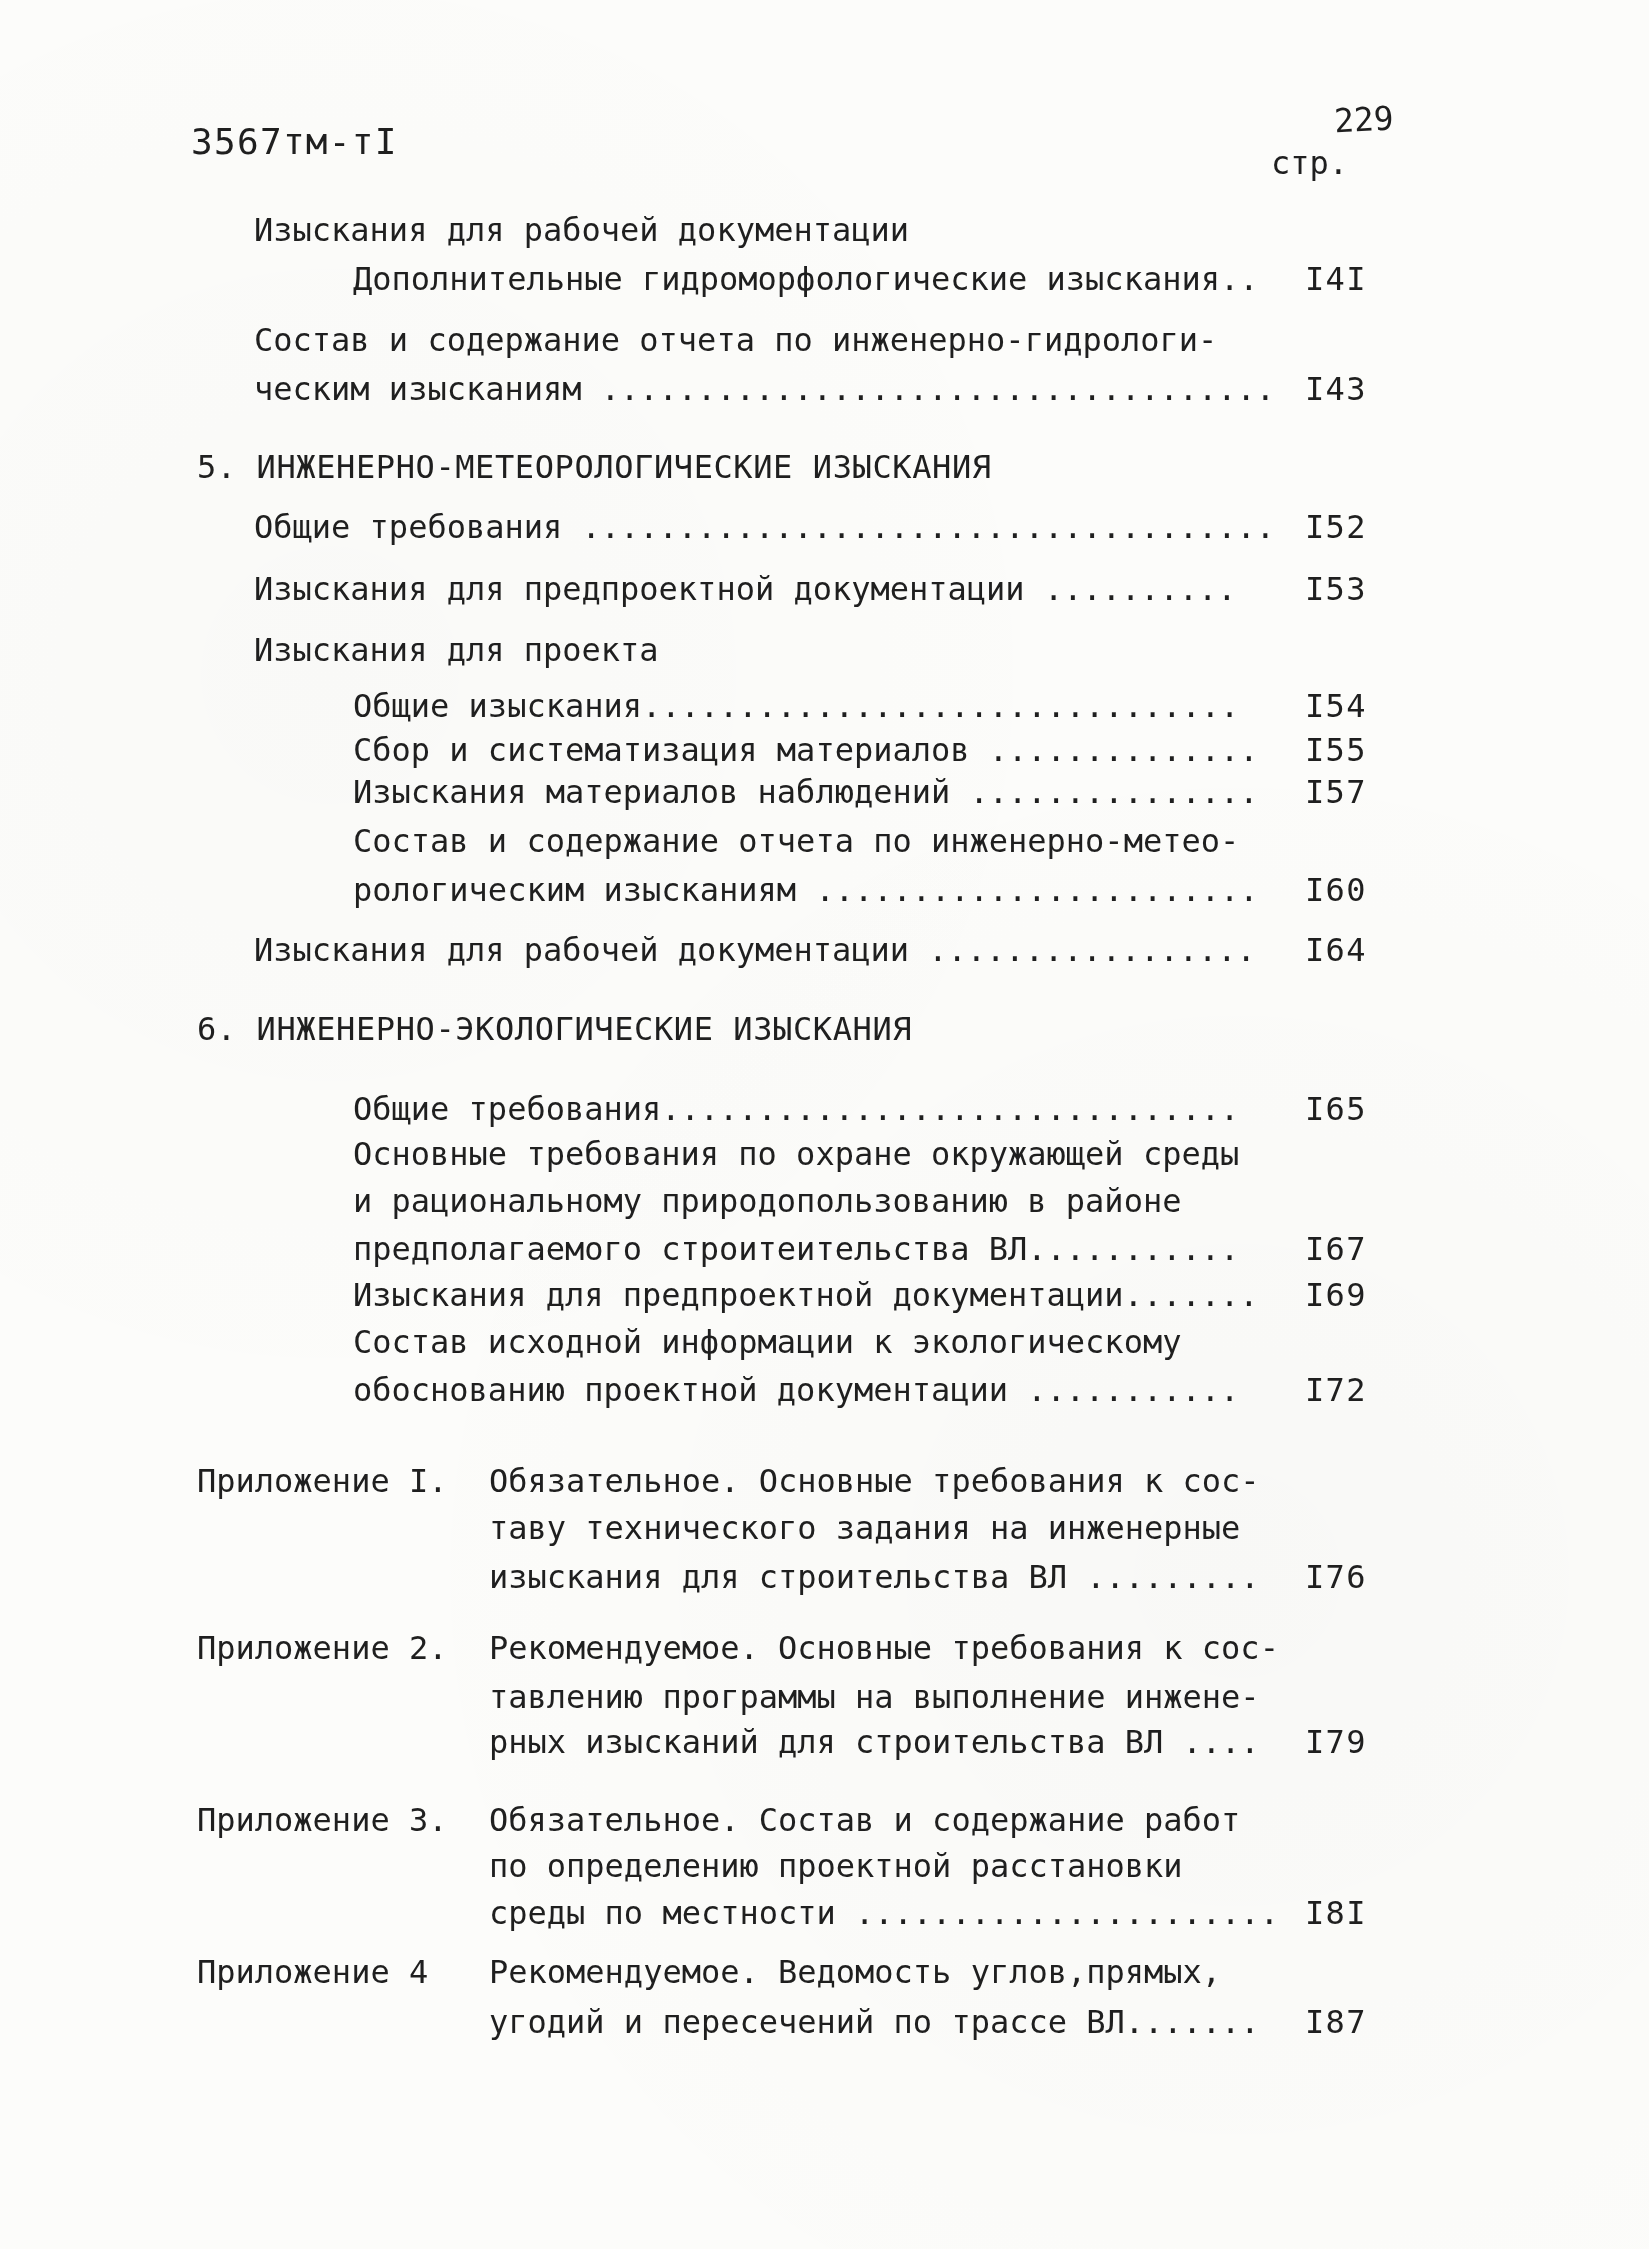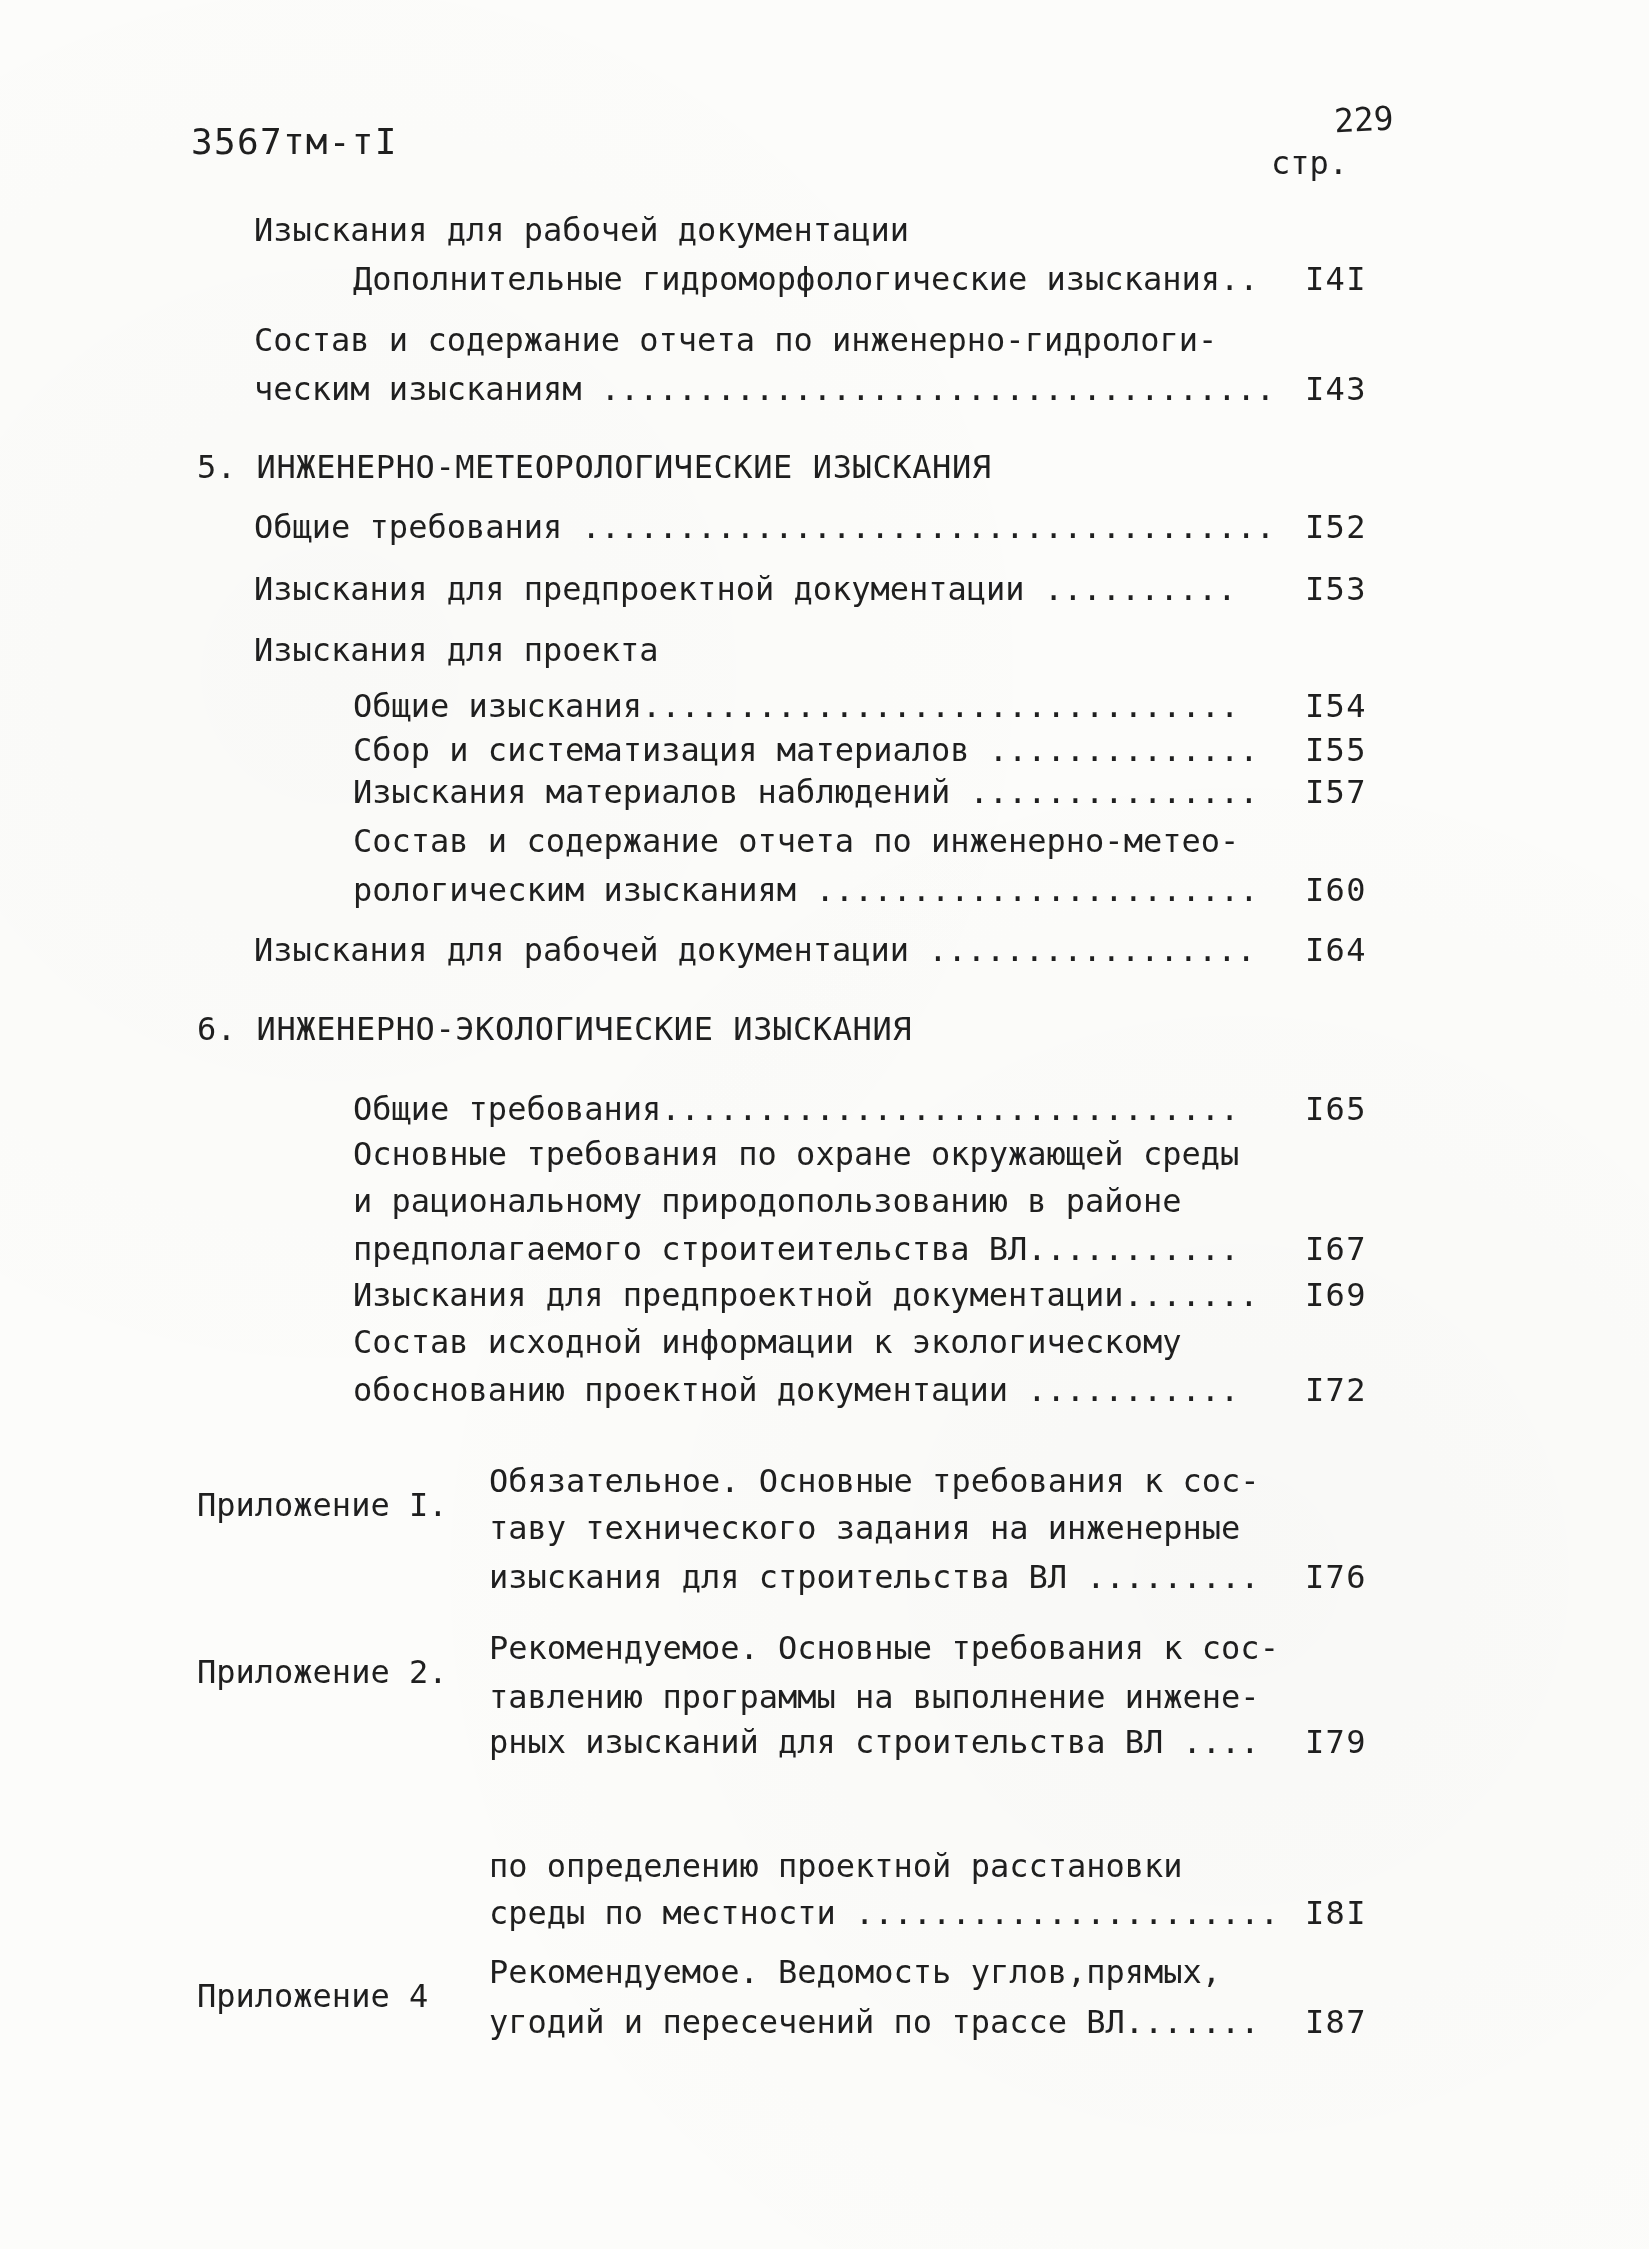"Приложение I." .lbl { margin-top: 24px -> none }
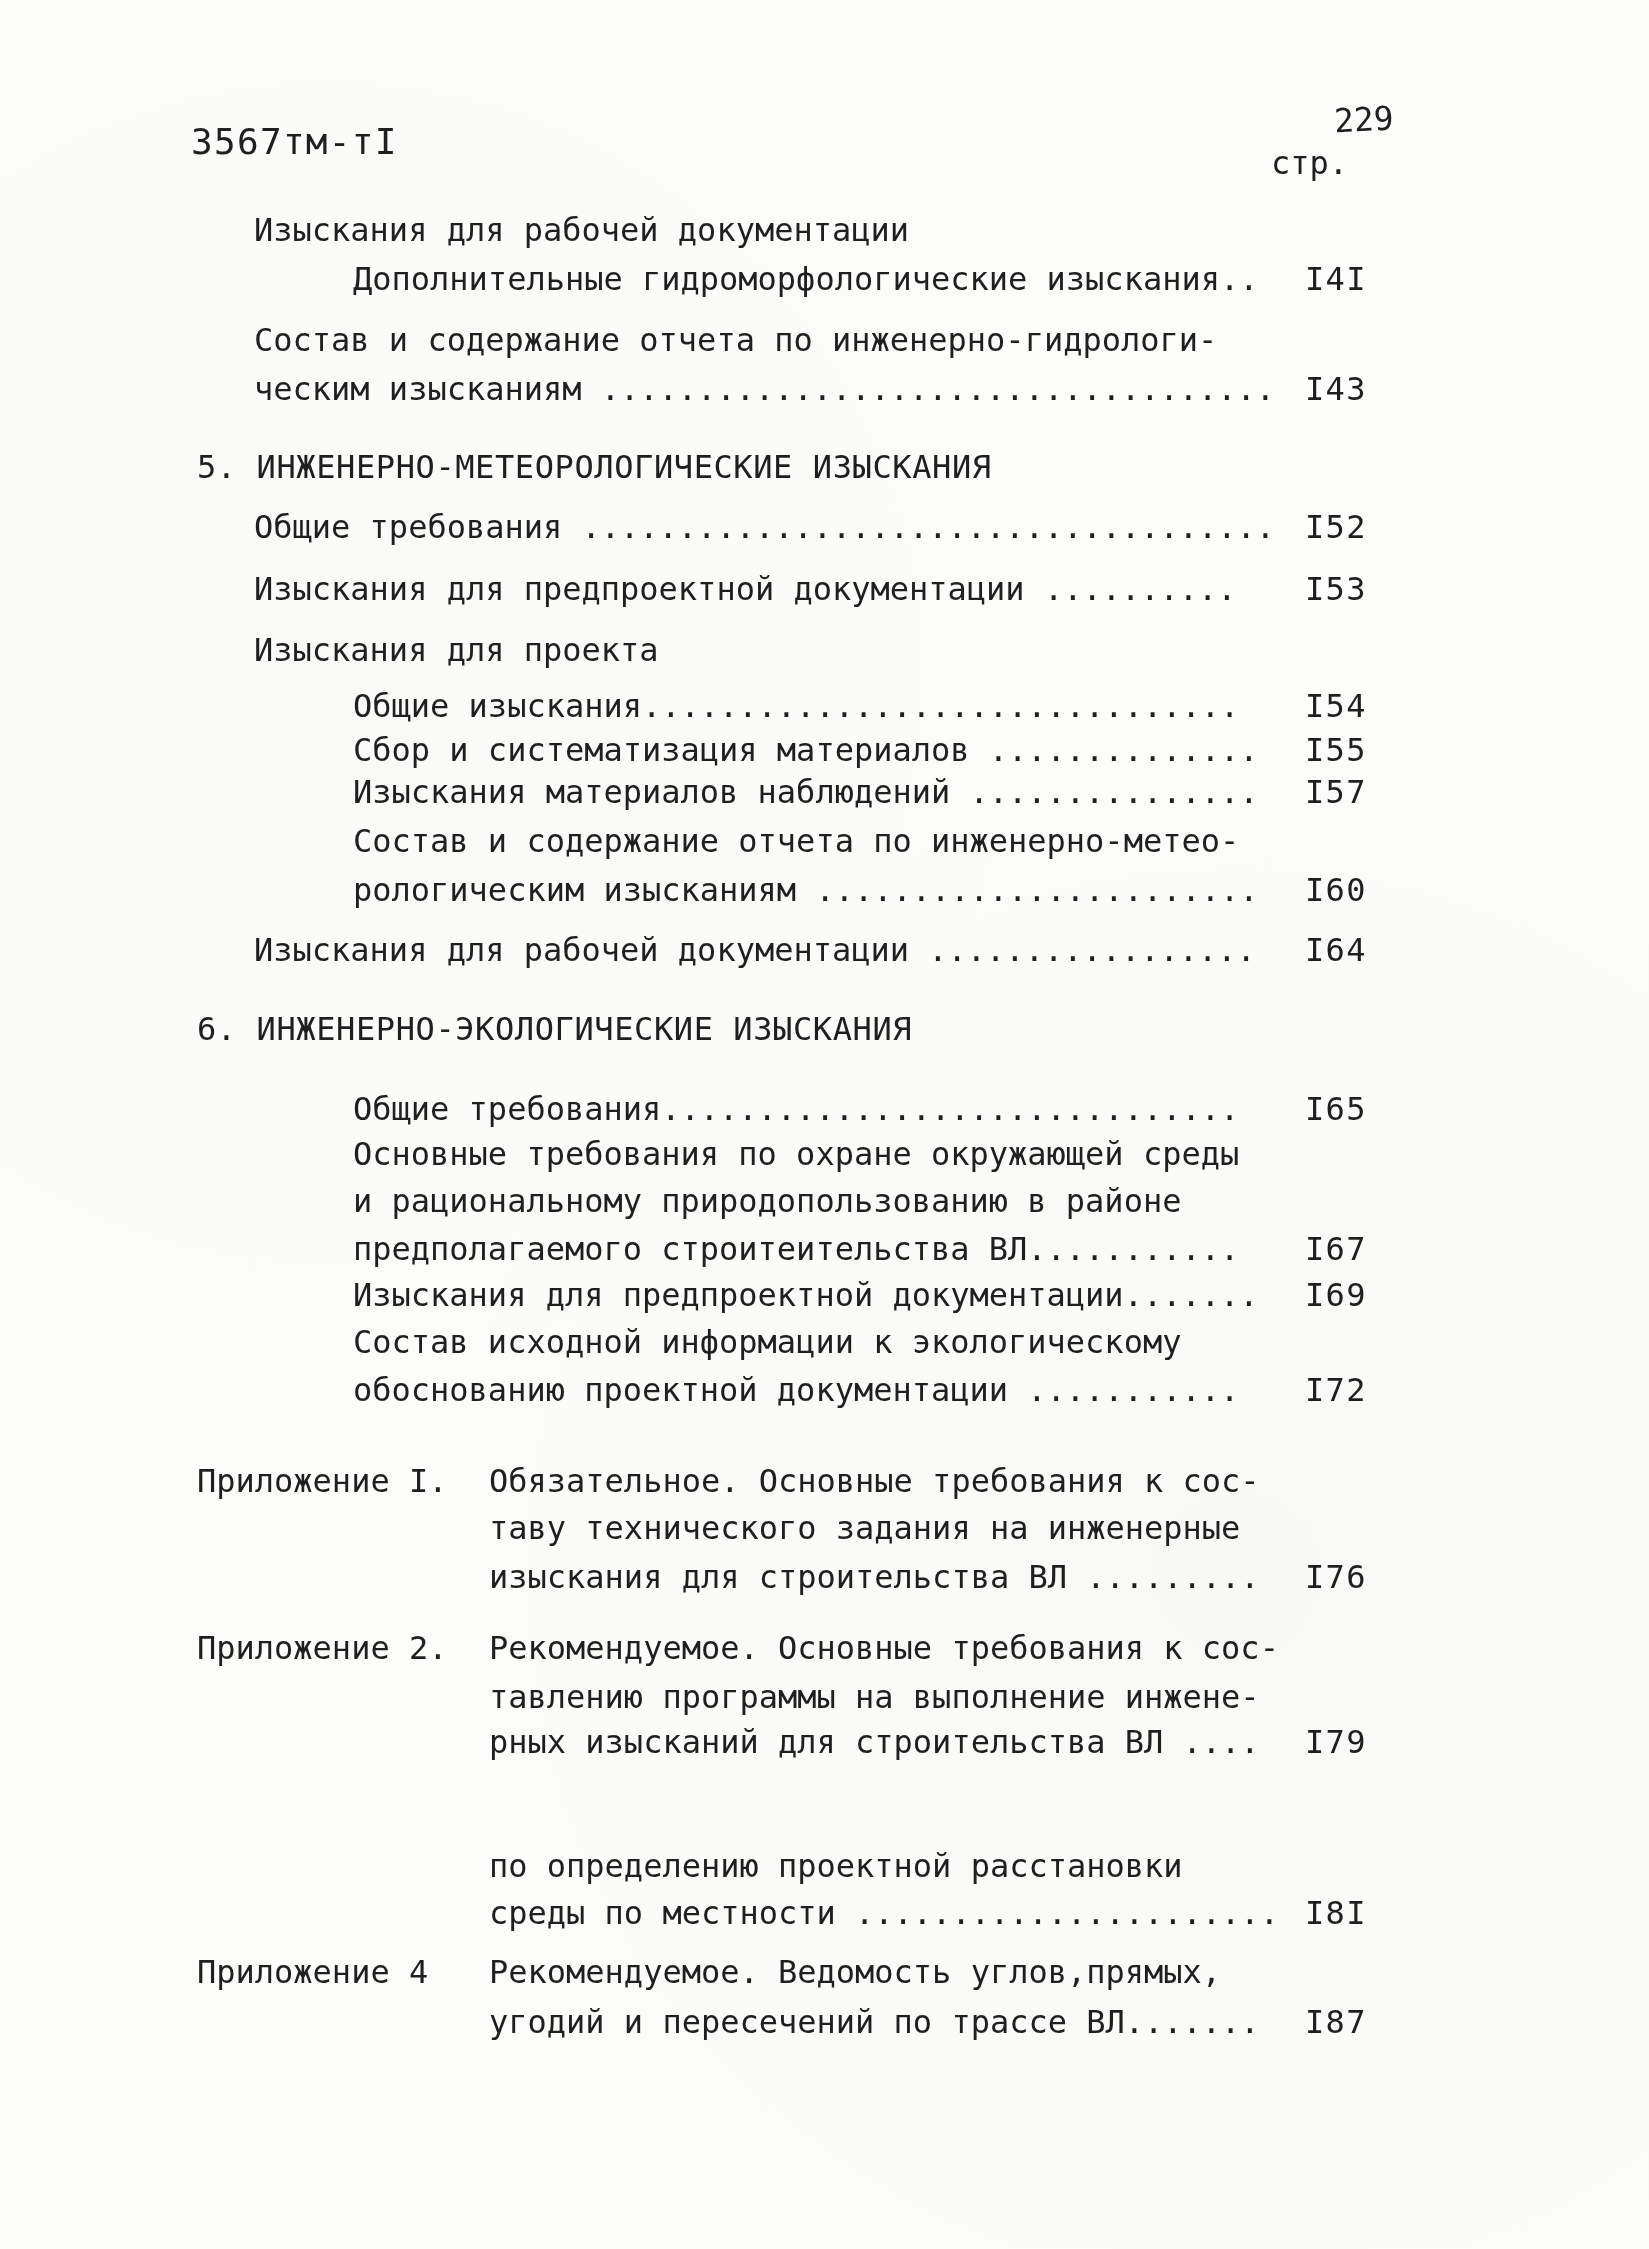"Приложение 3." div.row { html: none -> <div> <span>Приложение 3.</span> <span>Обязательное. Состав и содержание работ</span> </div> }
